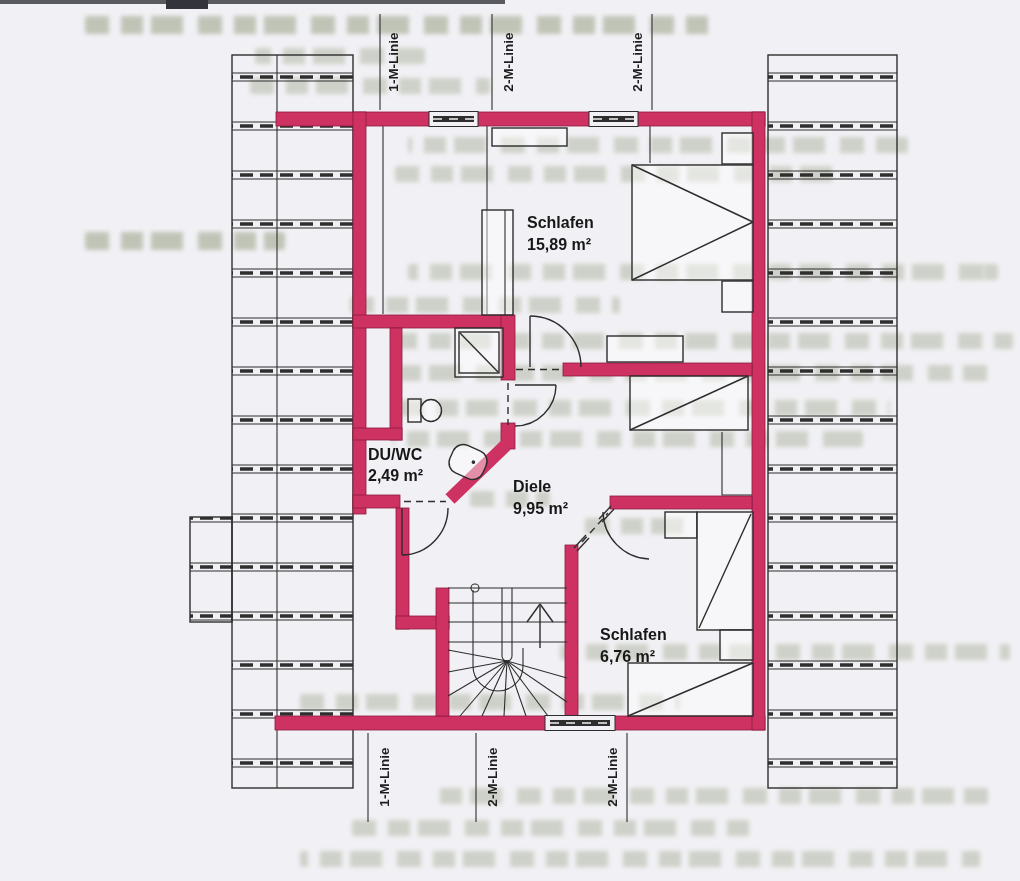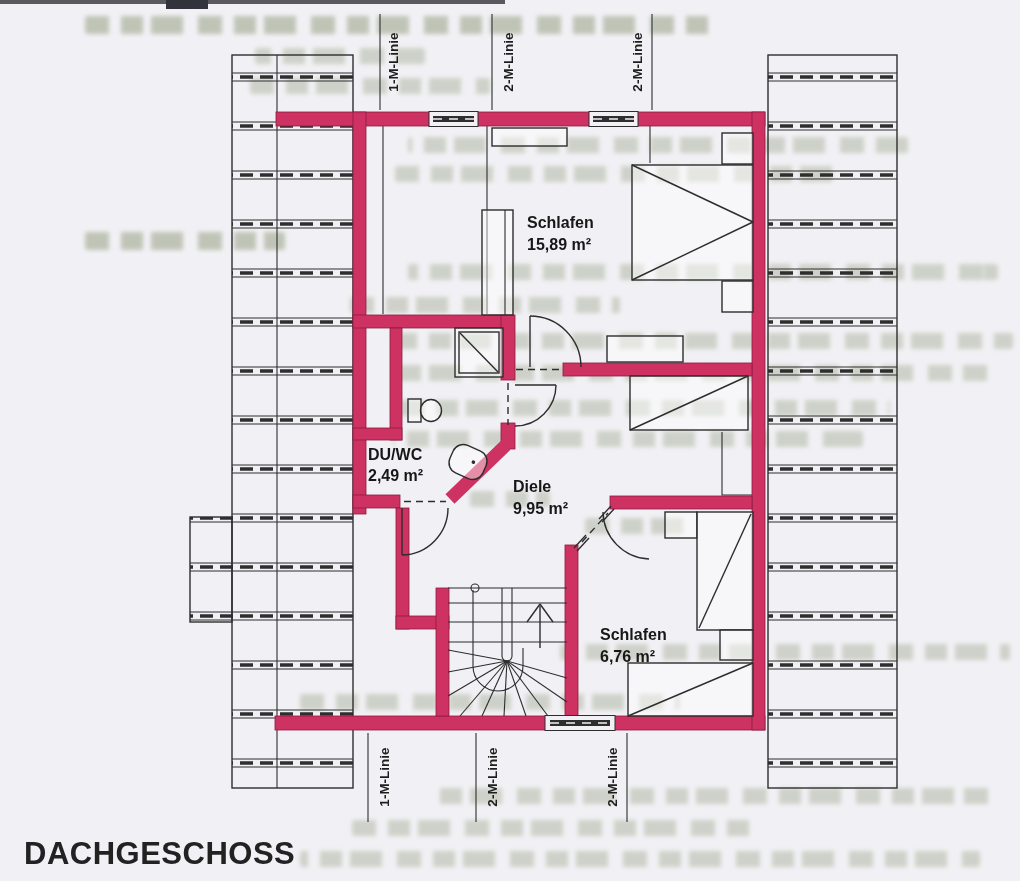"DACHGESCHOSS" div.title { html: <div>DACHGESCHOSS</div> -> none }
